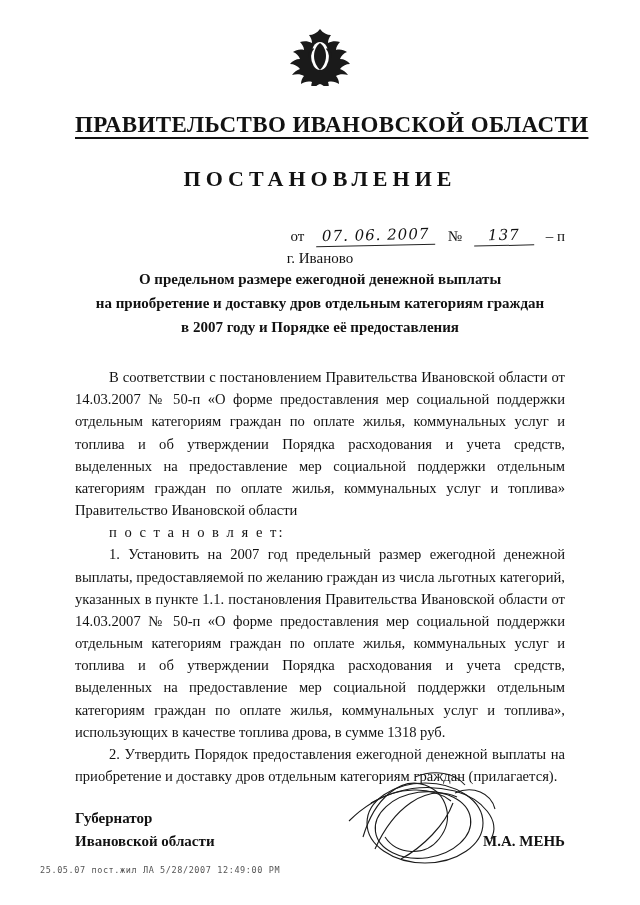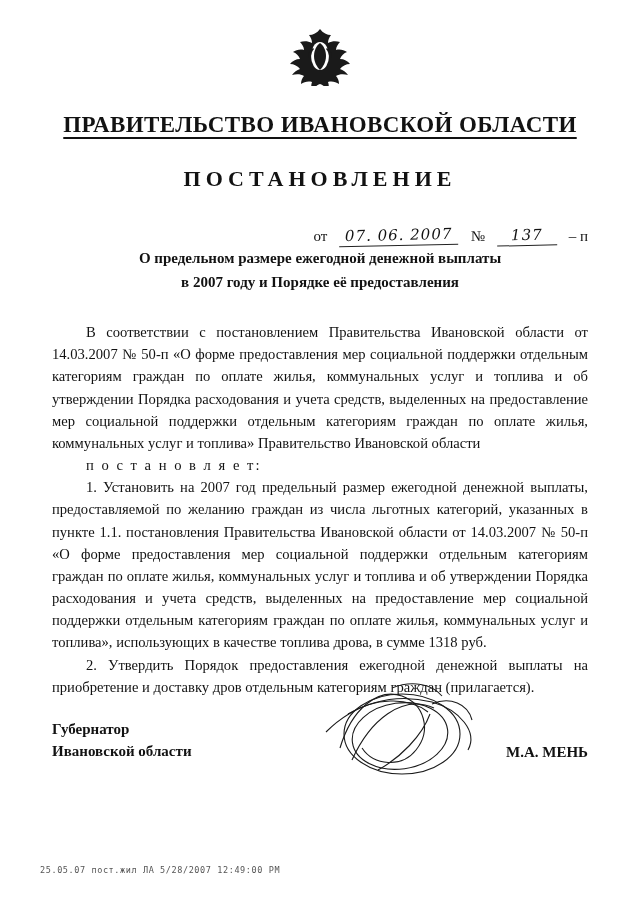"ПРАВИТЕЛЬСТВО ИВАНОВСКОЙ ОБЛАСТИ" .page { padding: 0 52px -> 0 75px }
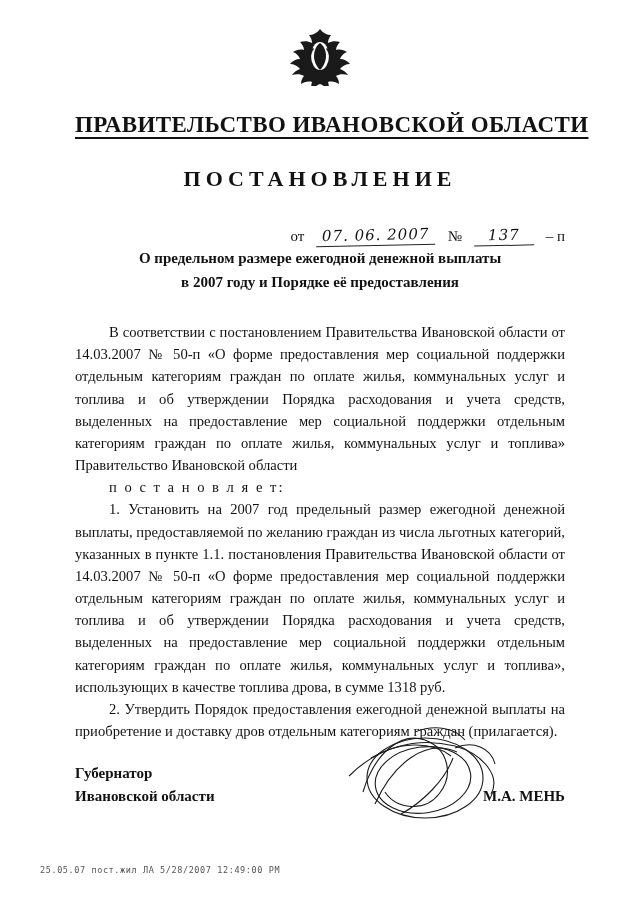"г. Иваново" div.city { html: none -> <div>г. Иваново</div> }
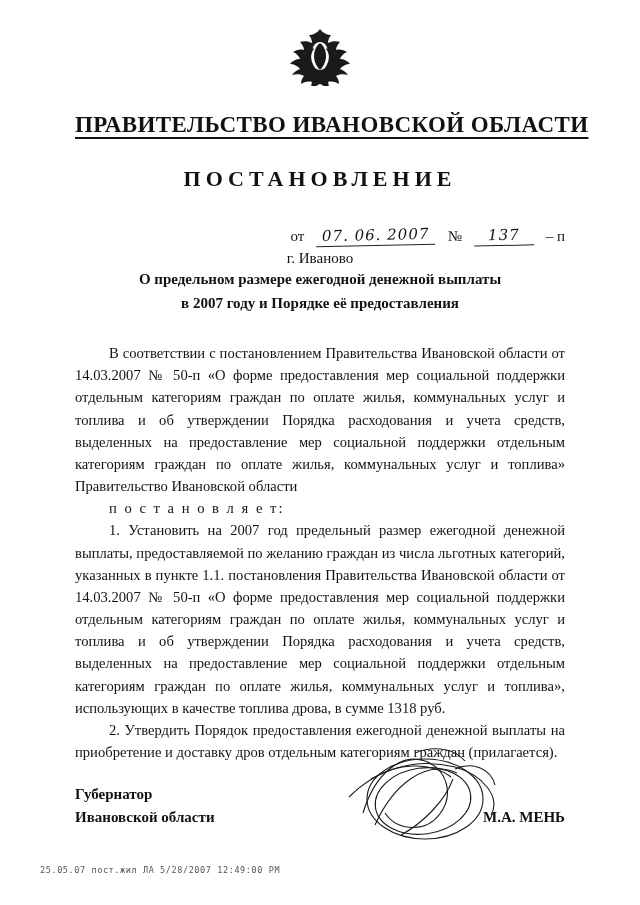"на приобретение и доставку дров" div { html: none -> <div>на приобретение и доставку дров отдельным категориям граждан</div> }
